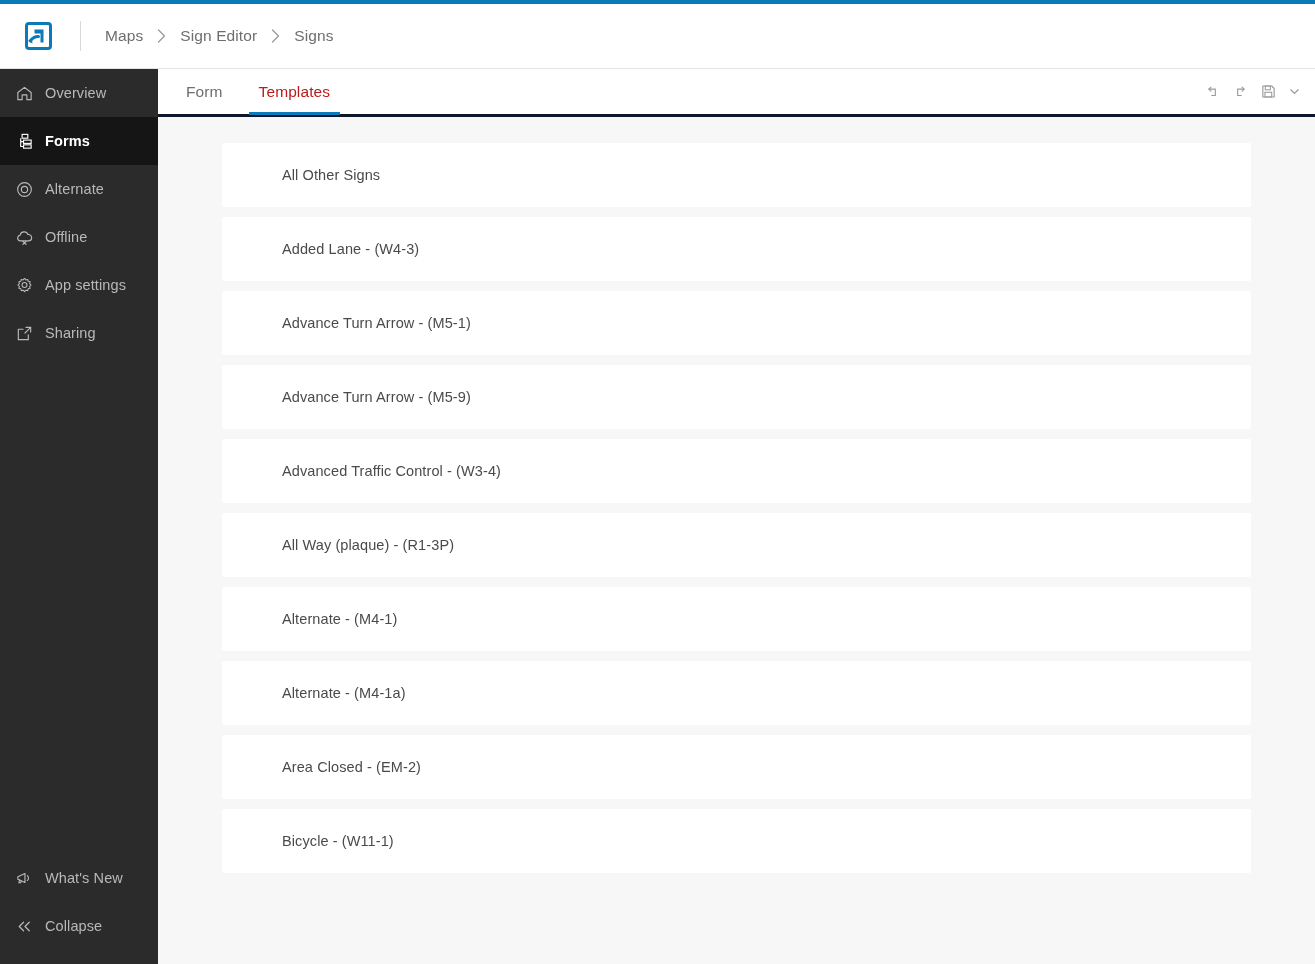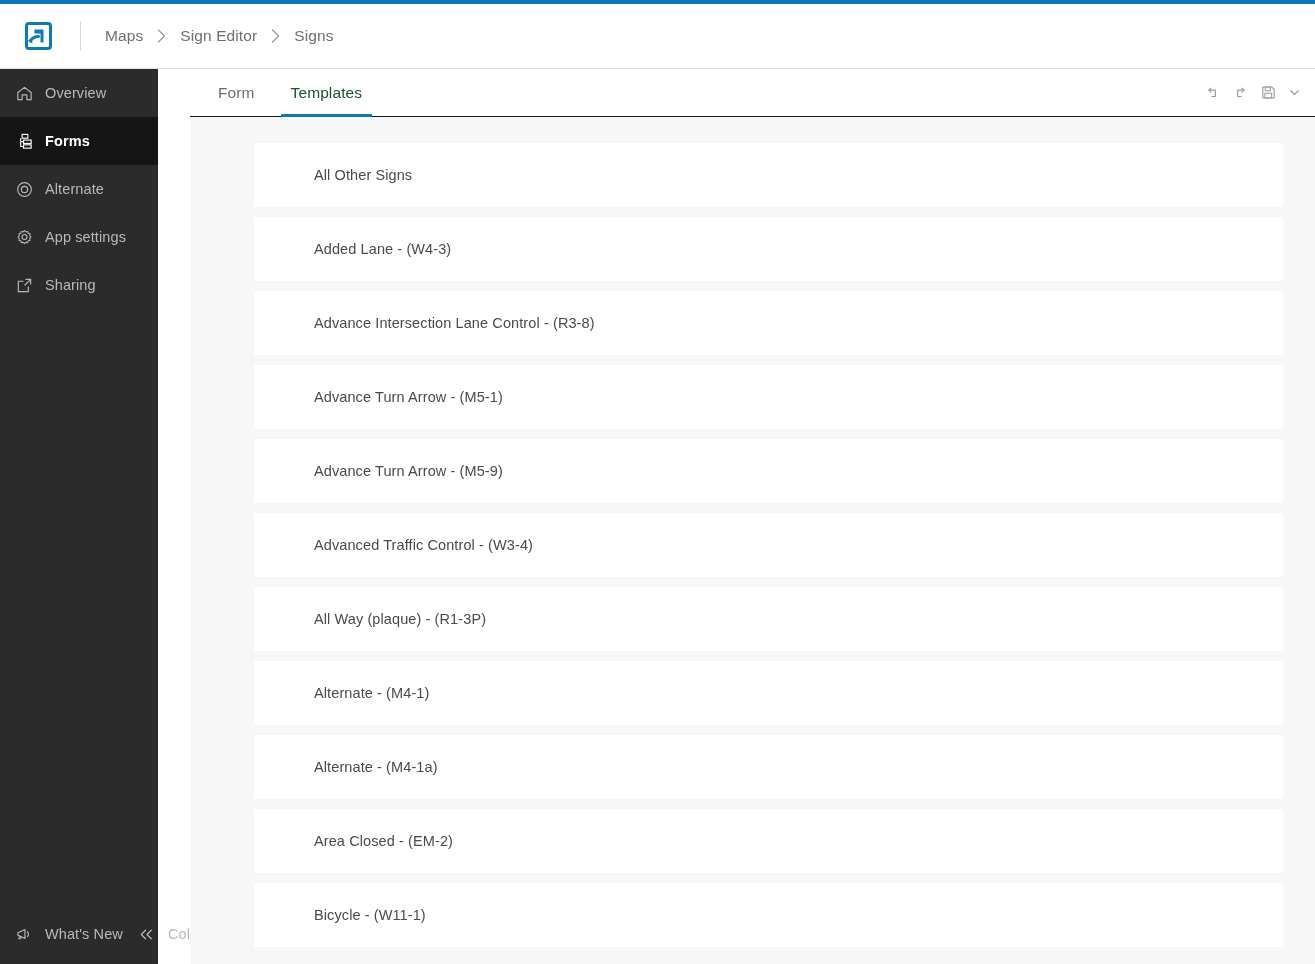"Overview" .body { gap: 32px -> none }
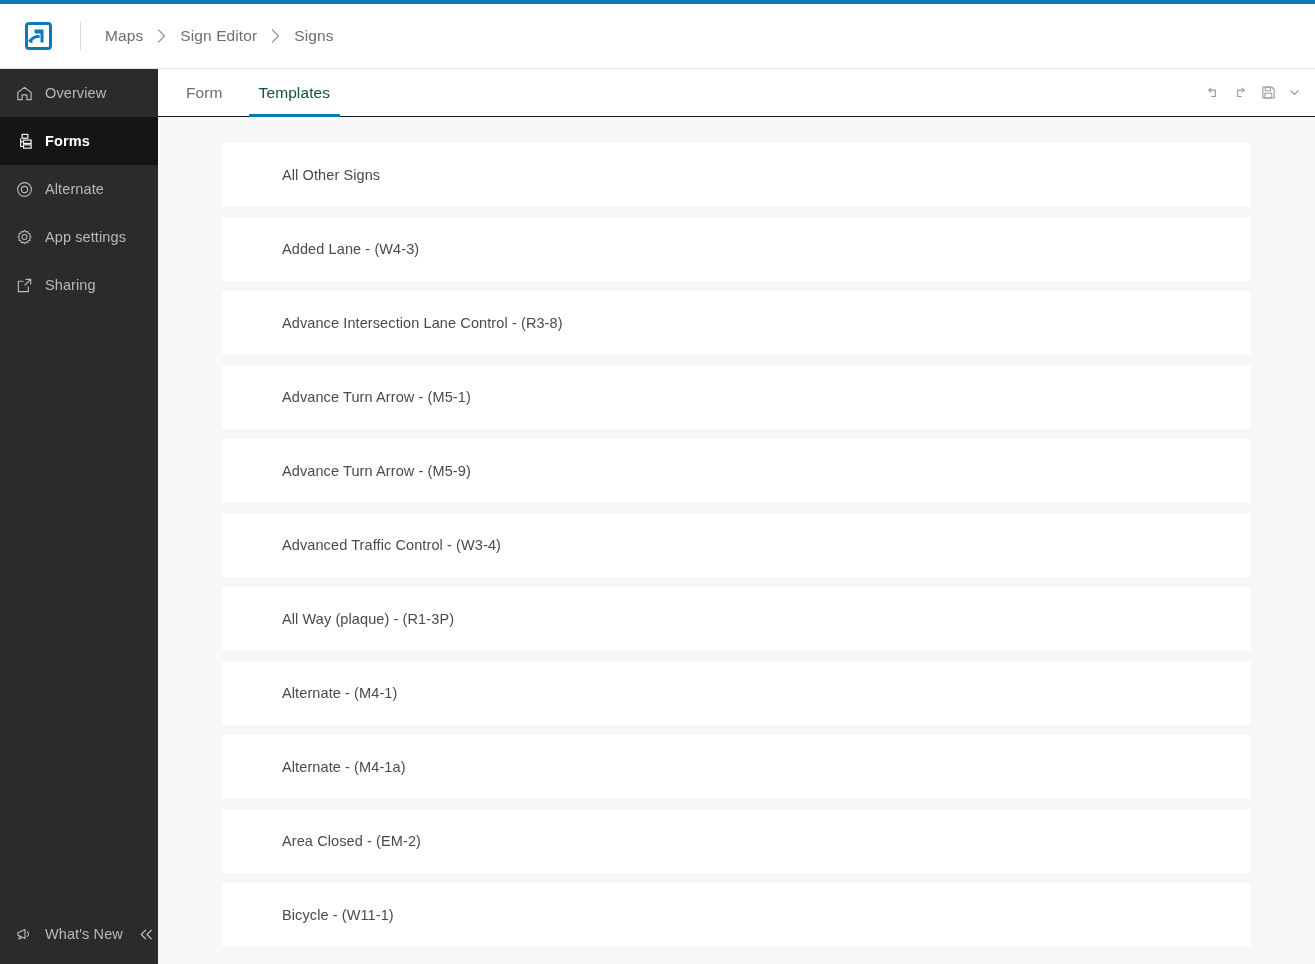"Form" .tabbar { border-bottom: 1px solid #0f172a -> 3px solid #0f172a }
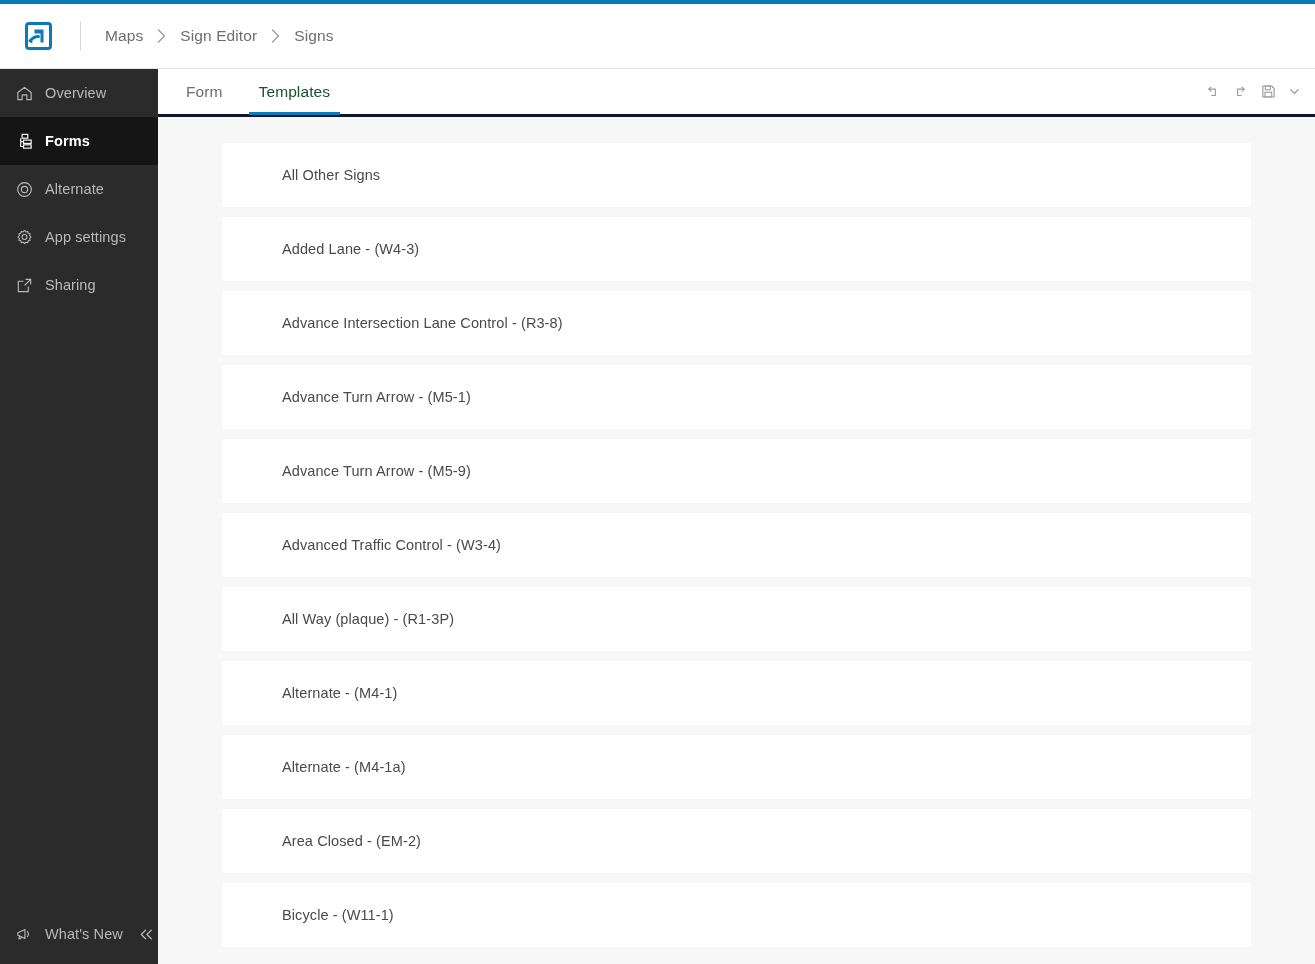"Templates" .tab.active { color: #14532d -> #b91c1c }
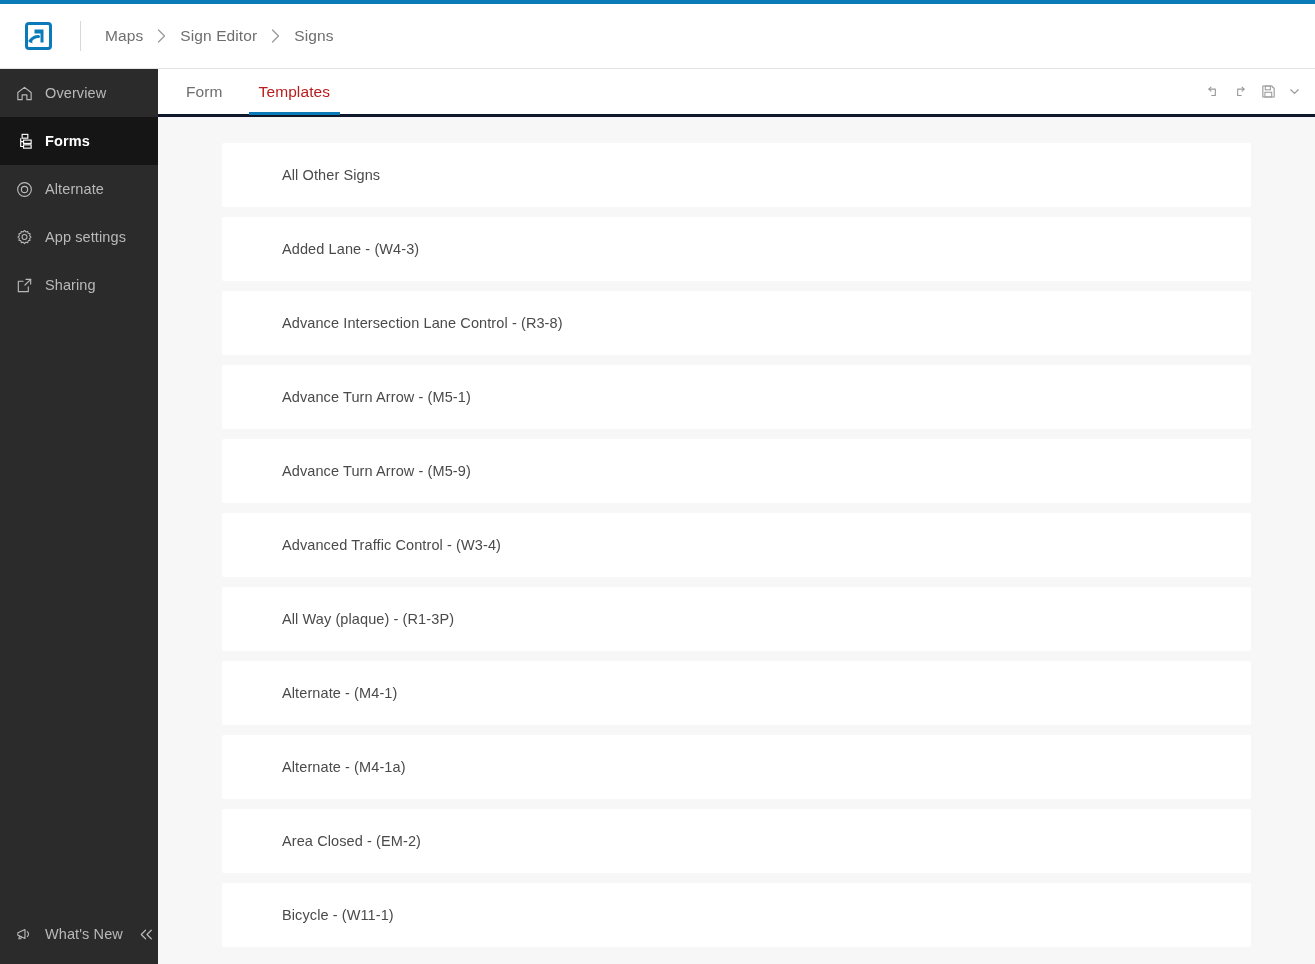"Offline" button.nav-item { html: none -> <button> <span> <svg> <path></path> <path></path> </svg> </span> <span>Offline</span> </button> }
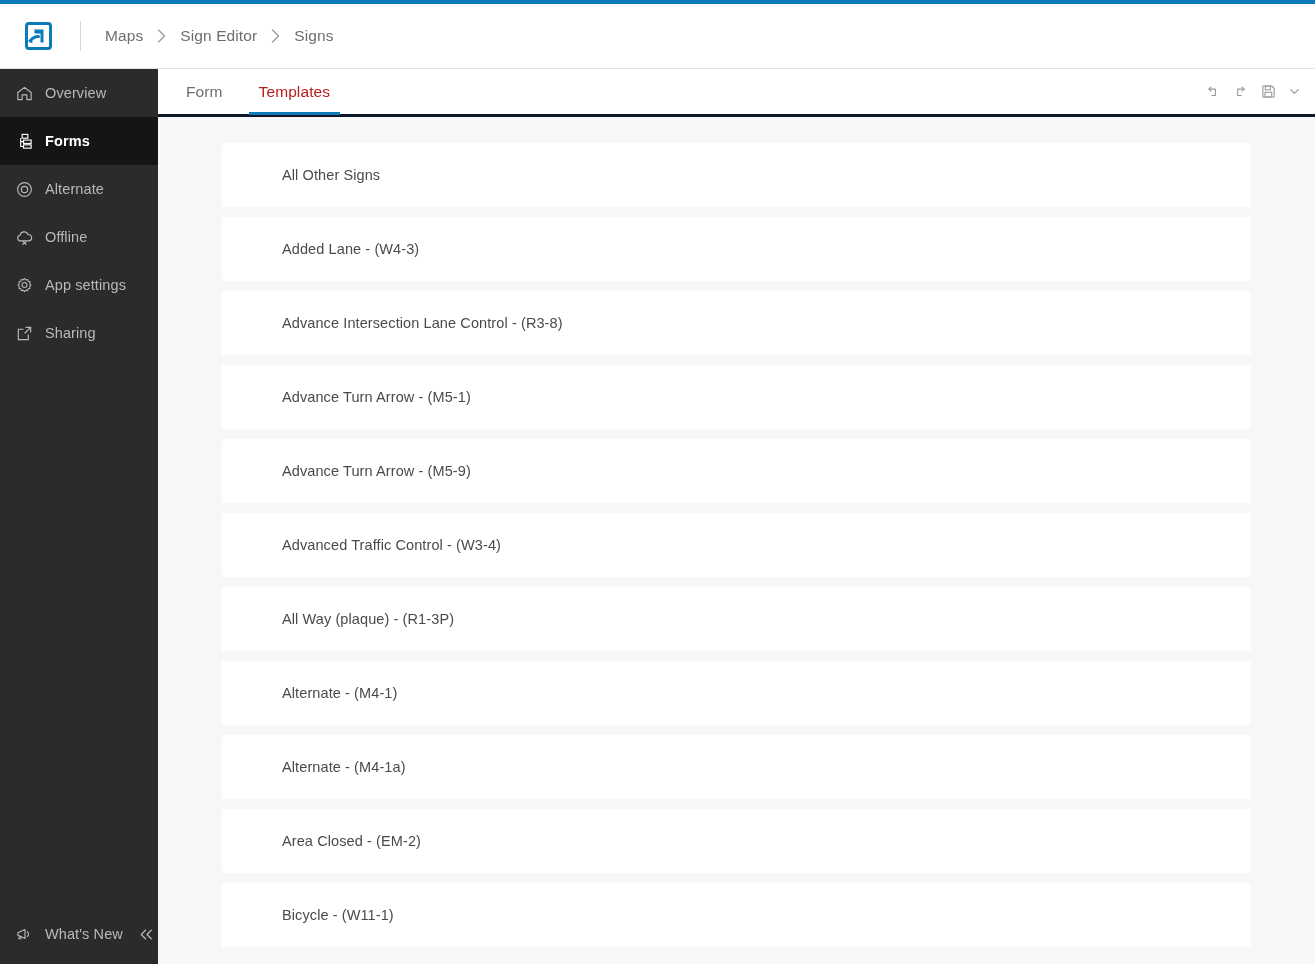"Advance Intersection Lane Control -" div.template-row { html: <div> <span>Advance Intersection Lane Control - (R3-8)</span> </div> -> none }
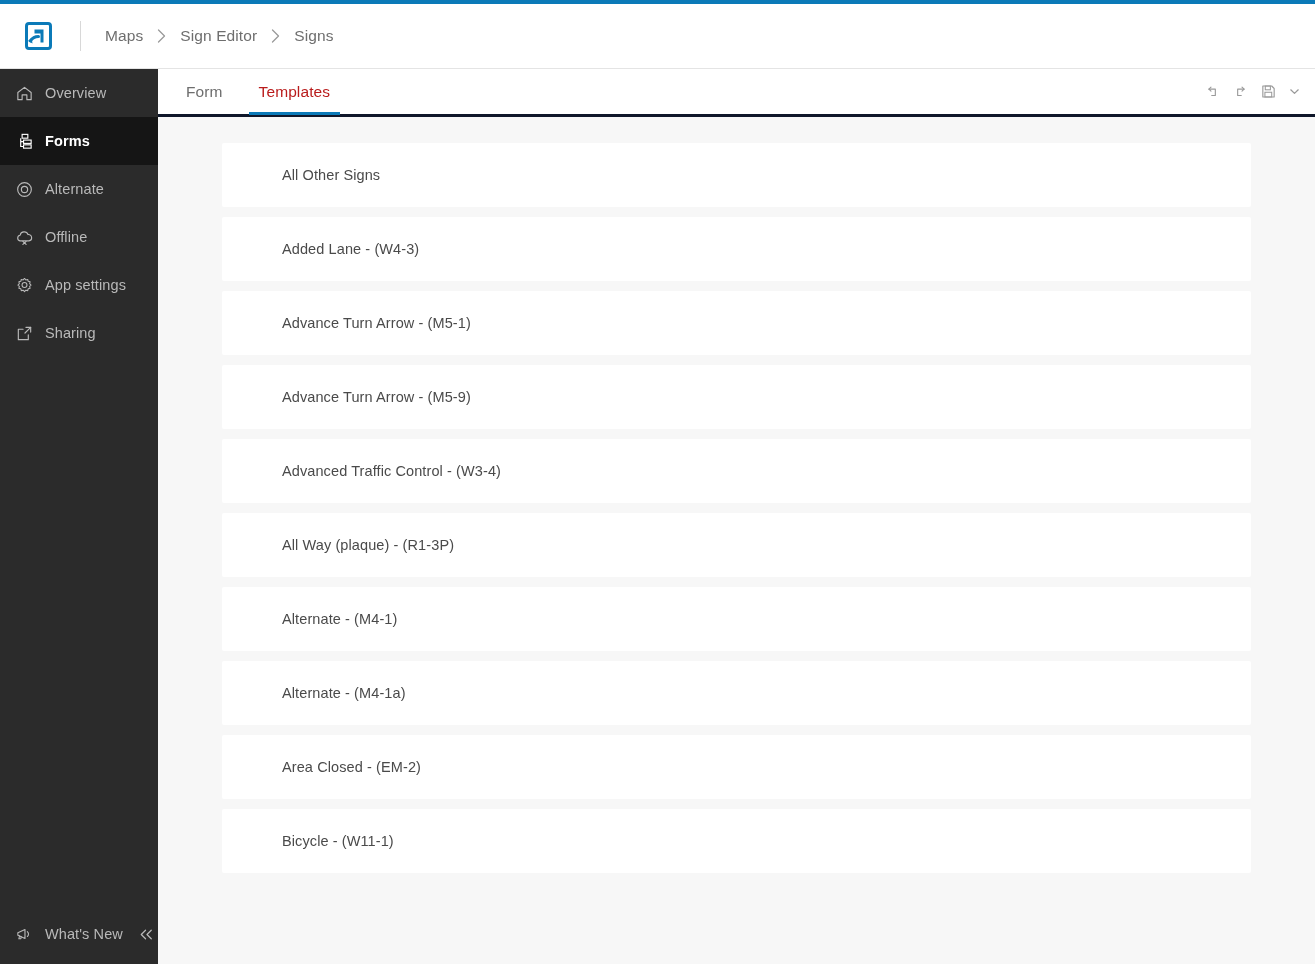"What's New" .nav-bottom { flex-direction: row -> column; padding-bottom: 6px -> 14px }
